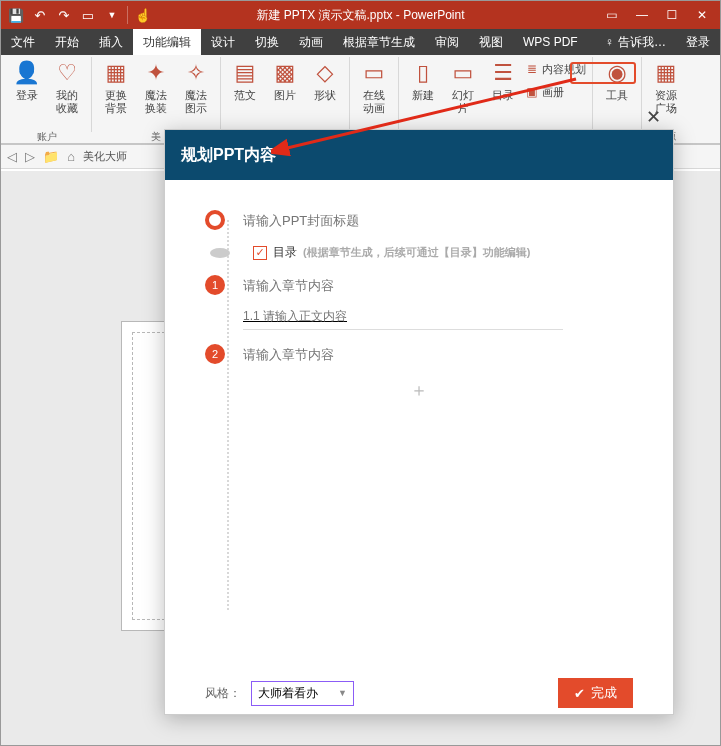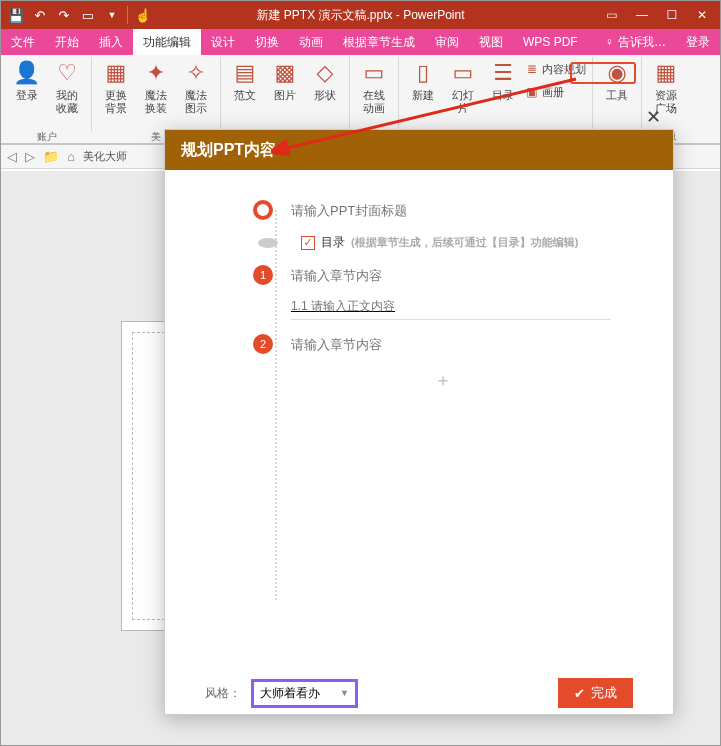"文件" .menubar { background: #ec4899 -> #404040 }
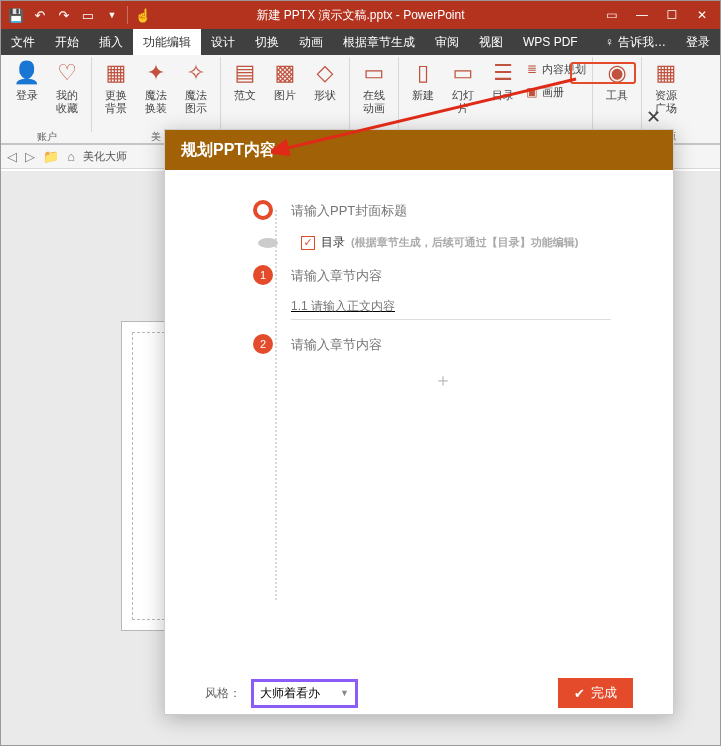"规划PPT内容" .panel-header { background: #a16207 -> #0c4a6e; height: 40px -> 50px }
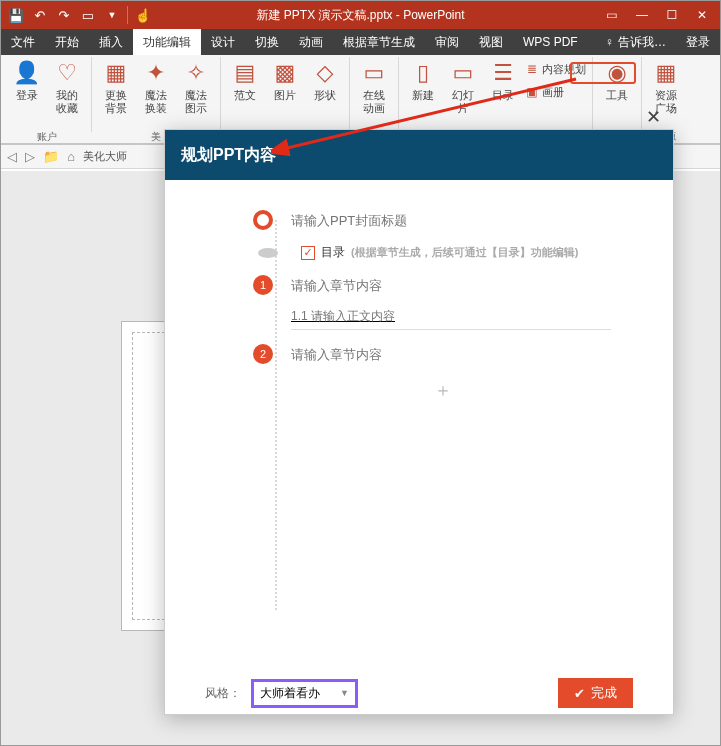"请输入PPT封面标题" .panel-body { margin-left: 48px -> none }
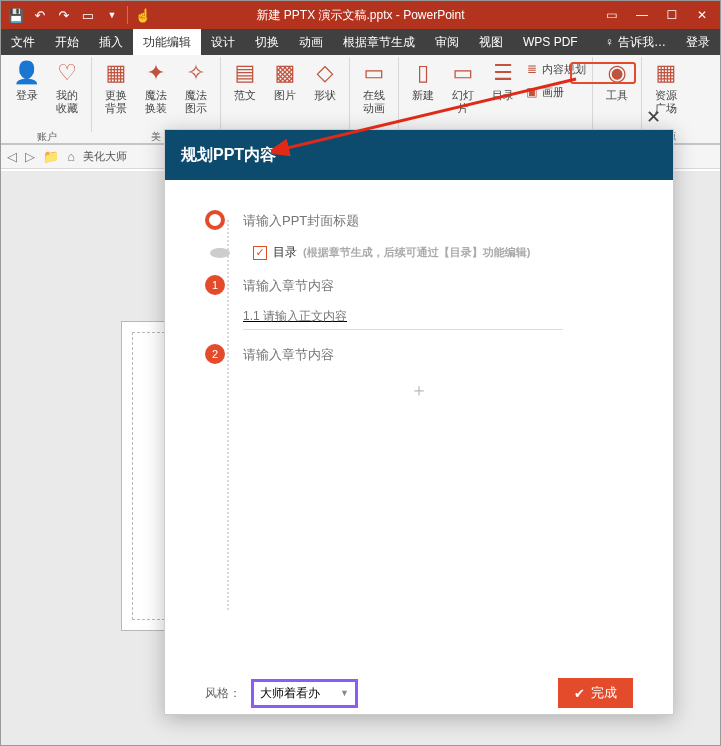"大师着看办" .style-sel { border: 3px solid #8b5cf6 -> 1px solid #8b5cf6 }
